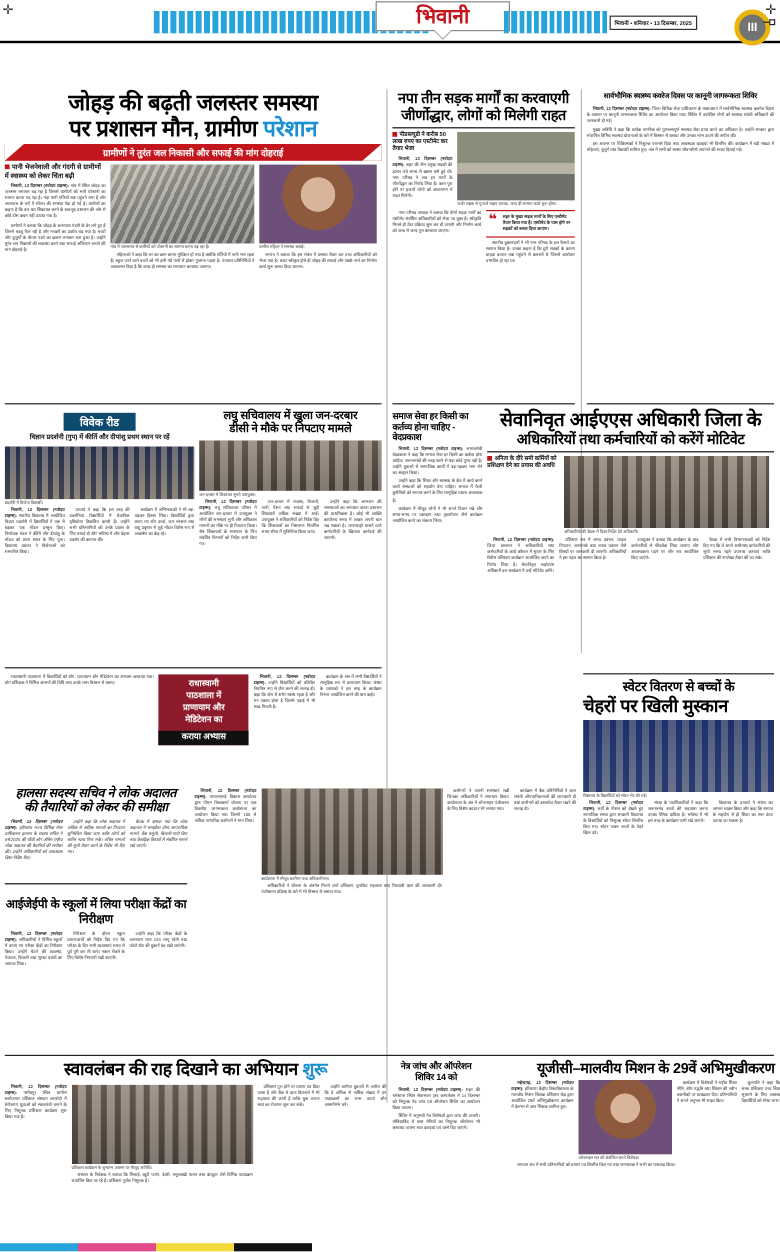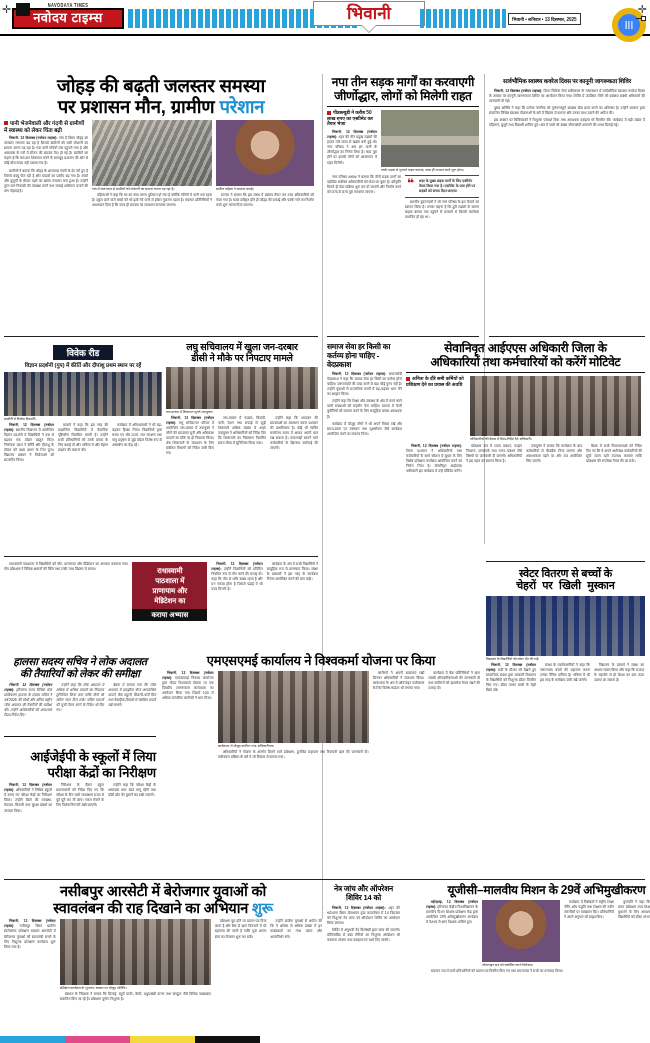"नवोदय टाइम्स" div.logo-wrap { html: <div> <div></div> <div>NAVODAYA TIMES</div> <div>नवोदय टाइम्स</div> </div> -> none }
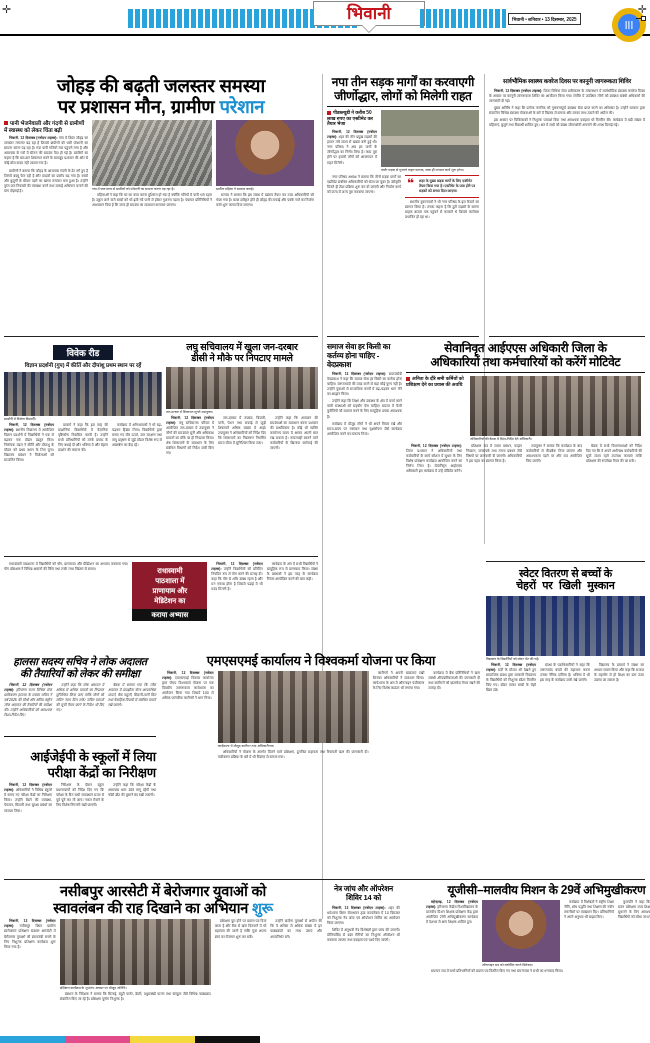"III" .emblem { background: #3b82f6 -> #737373; border: 6px solid #eab308 -> 4px solid #eab308; font-weight: normal -> bold }
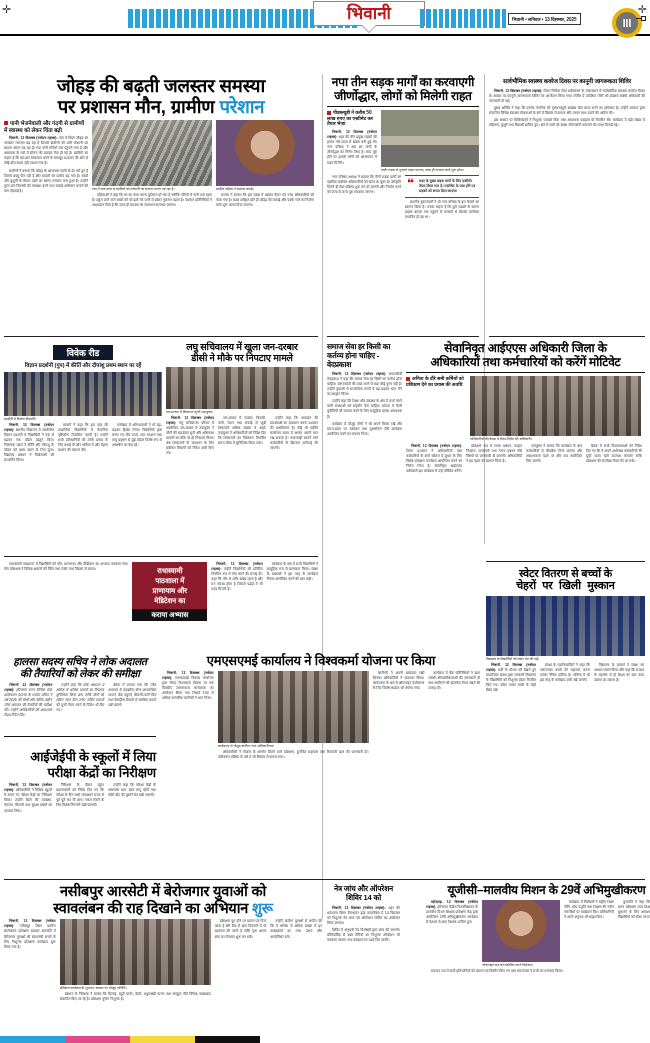"ग्रामीणों ने तुरंत जल निकासी" div { html: none -> <div> <div>ग्रामीणों ने तुरंत जल निकासी और सफाई की मांग दोहराई</div> <div></div> <div></div> </div> }
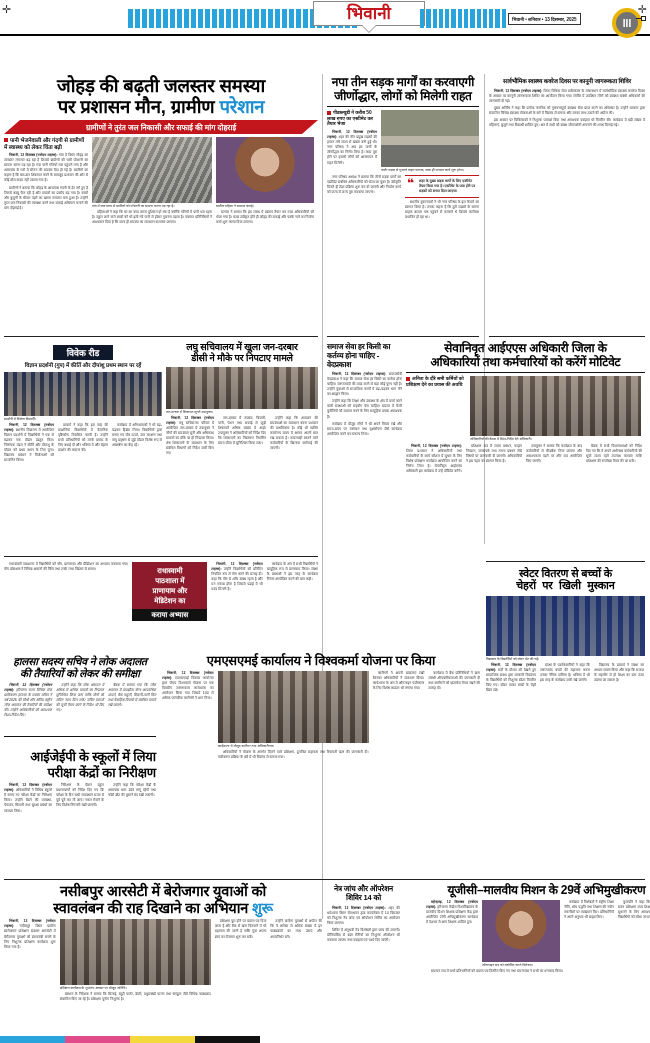"विवेक रीड" span.tag-dark { background: #0f172a -> #0c4a6e }
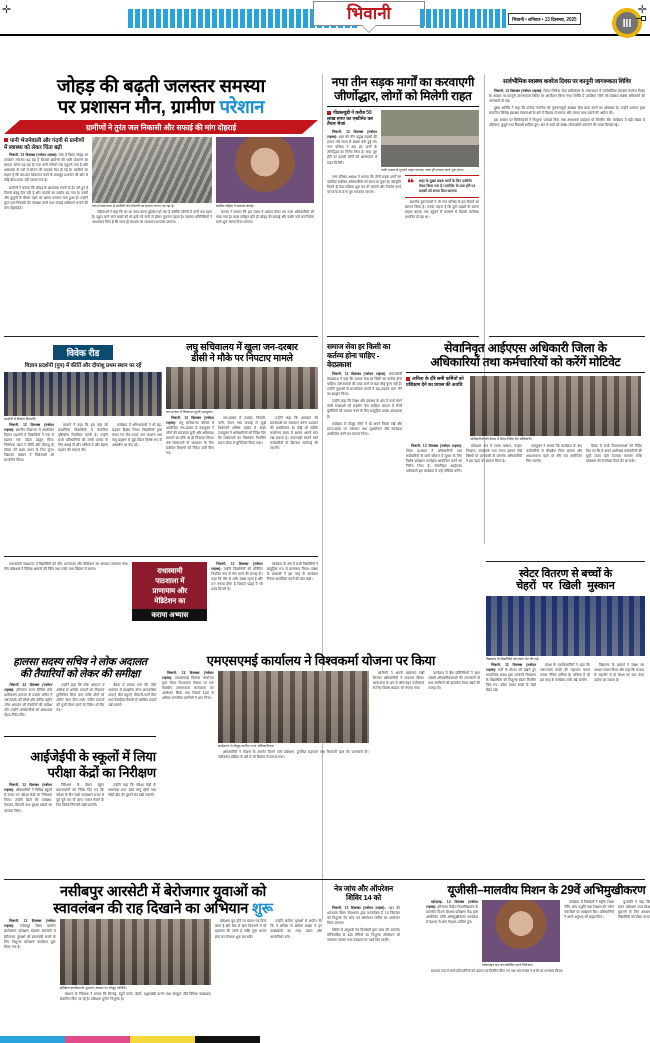"सेवानिवृत आईएएस अधिकारी जिला के" div.hl { font-size: 12px -> 16px }
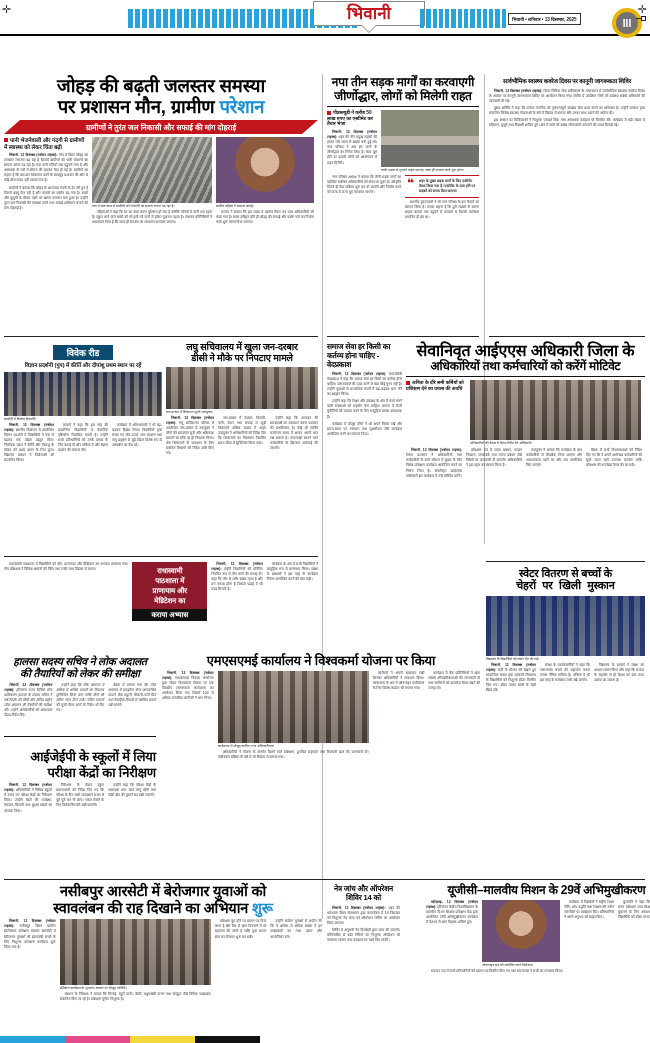"चेहरों पर खिली मुस्कान" div.hl { font-family: Liberation Mono, monospace -> none; font-size: 11px -> 15px; text-align: center -> left }
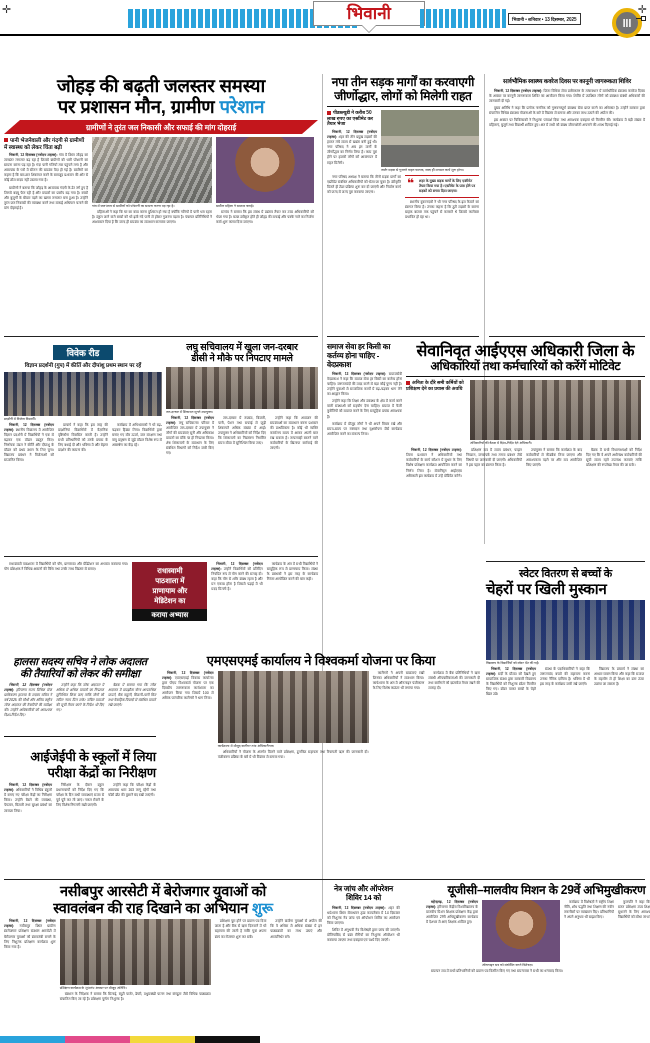"एमएसएमई कार्यालय ने विश्वकर्मा योजना" div.hl { html: <div>एमएसएमई कार्यालय ने विश्वकर्मा योजना पर किया</div> -> none }
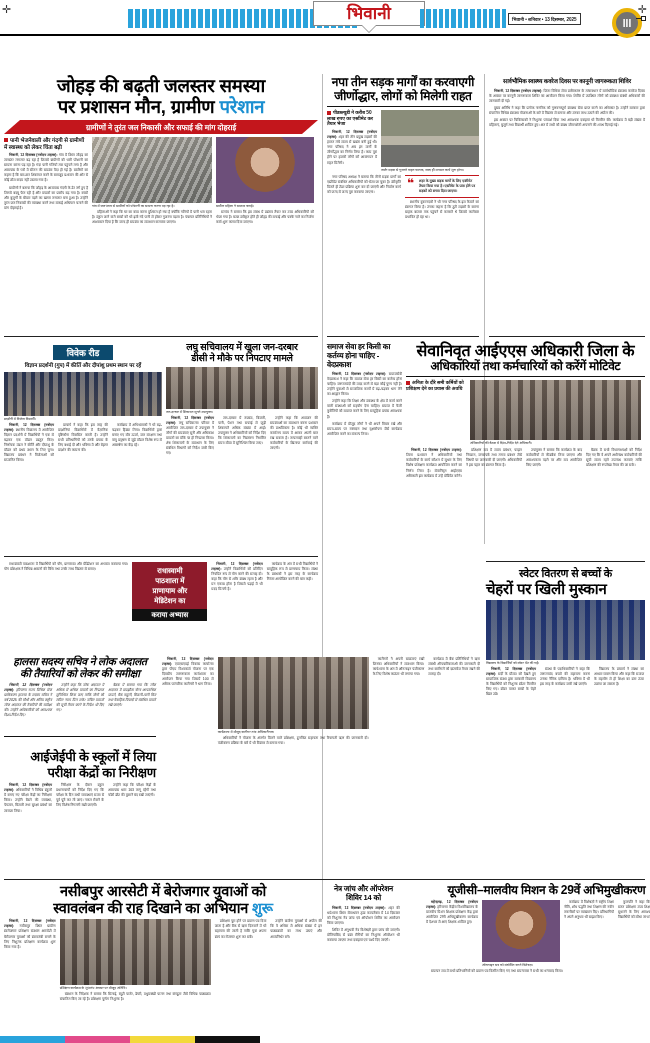"आईजेईपी के स्कूलों में लिया" div.hl { font-size: 13px -> 10px; text-align: right -> center }
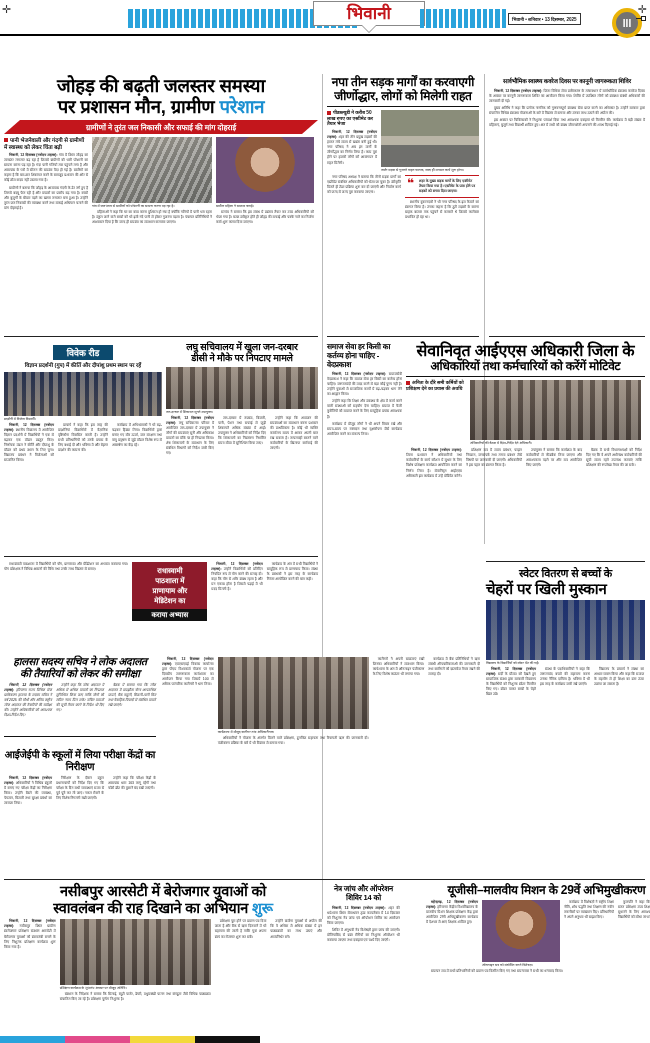"नसीबपुर आरसेटी में बेरोजगार युवाओं" div.hl { html: <div>नसीबपुर आरसेटी में बेरोजगार युवाओं को</div> -> none }
